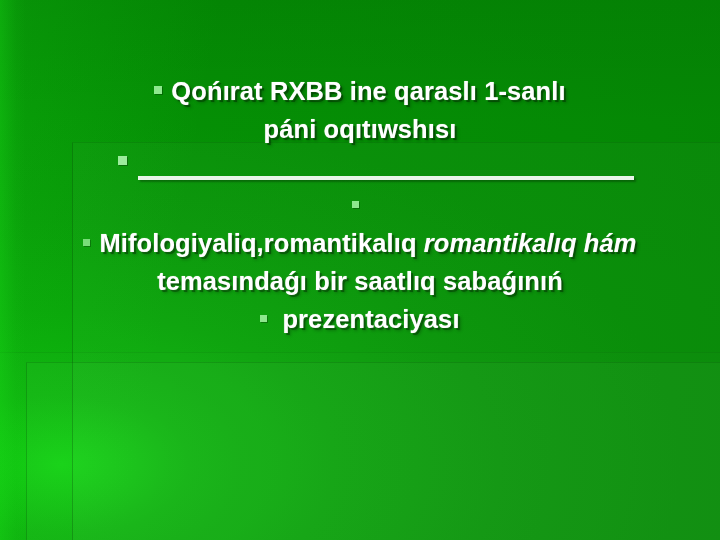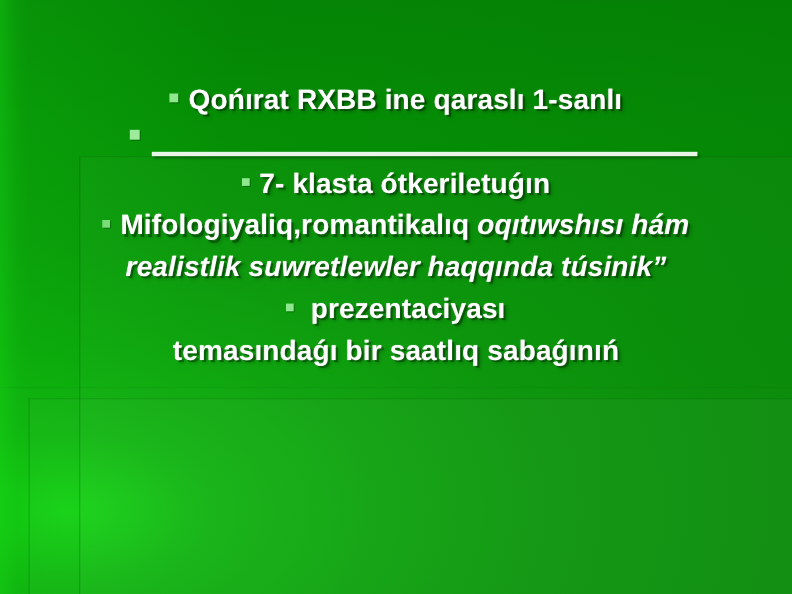"páni oqıtıwshısı" div.line { html: none -> <div> <span>páni oqıtıwshısı</span> </div> }
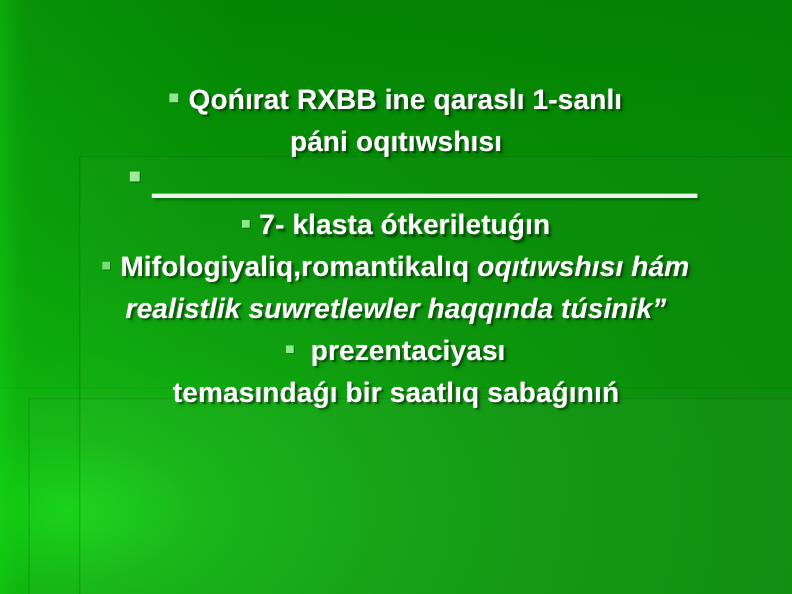"7- klasta ótkeriletuǵın" span { html: <span>7- klasta ótkeriletuǵın</span> -> none }
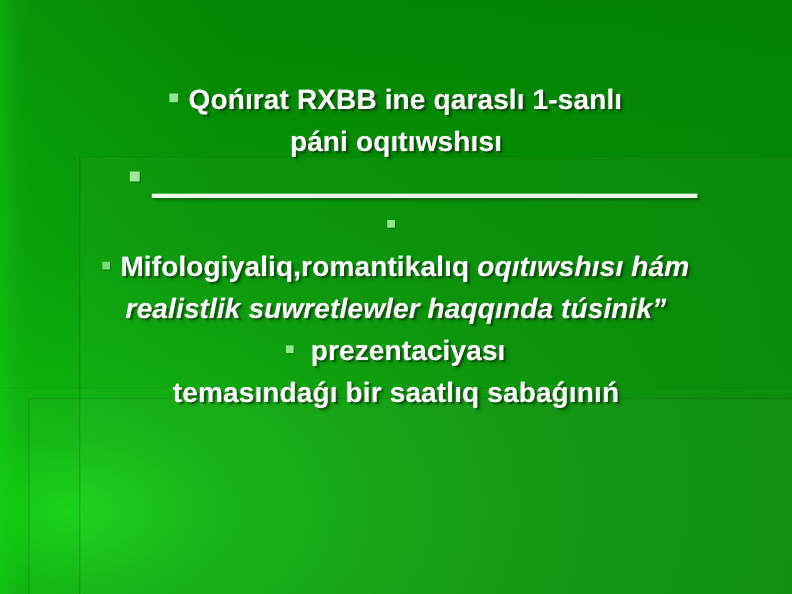"oqıtıwshısı hám" span.ital { text: oqıtıwshısı -> romantikalıq }
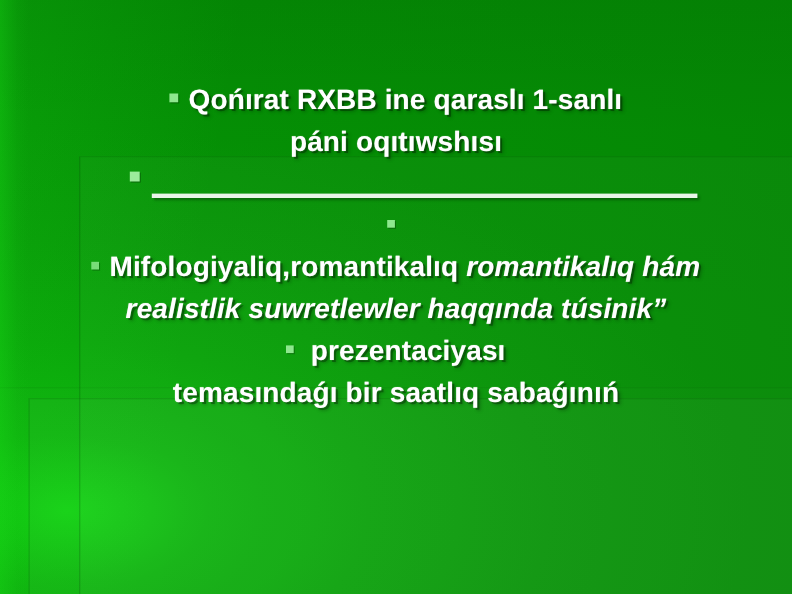"realistlik suwretlewler haqqında" div.line { html: <div> <span>realistlik suwretlewler haqqında túsinik”</span> </div> -> none }
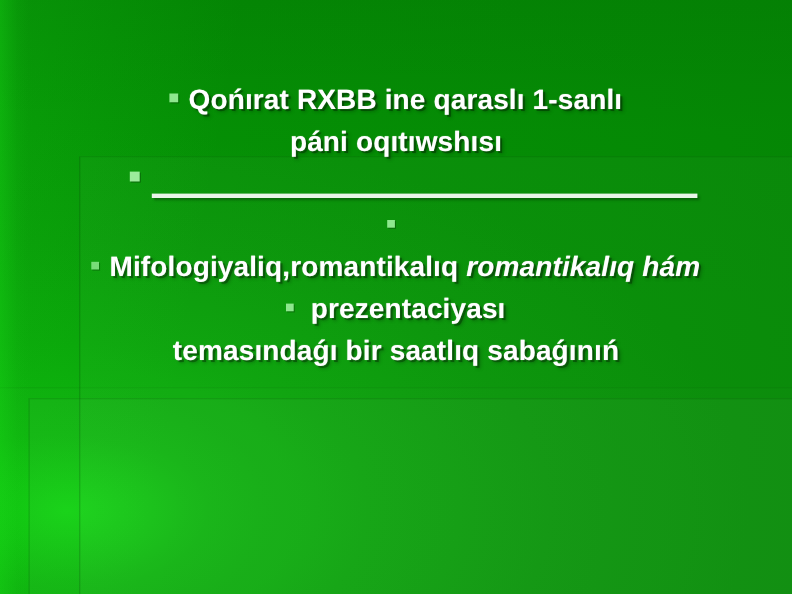"prezentaciyası" div.line { order: before "temasındaǵı bir saatlıq sabaǵınıń" -> after "temasındaǵı bir saatlıq sabaǵınıń" }
